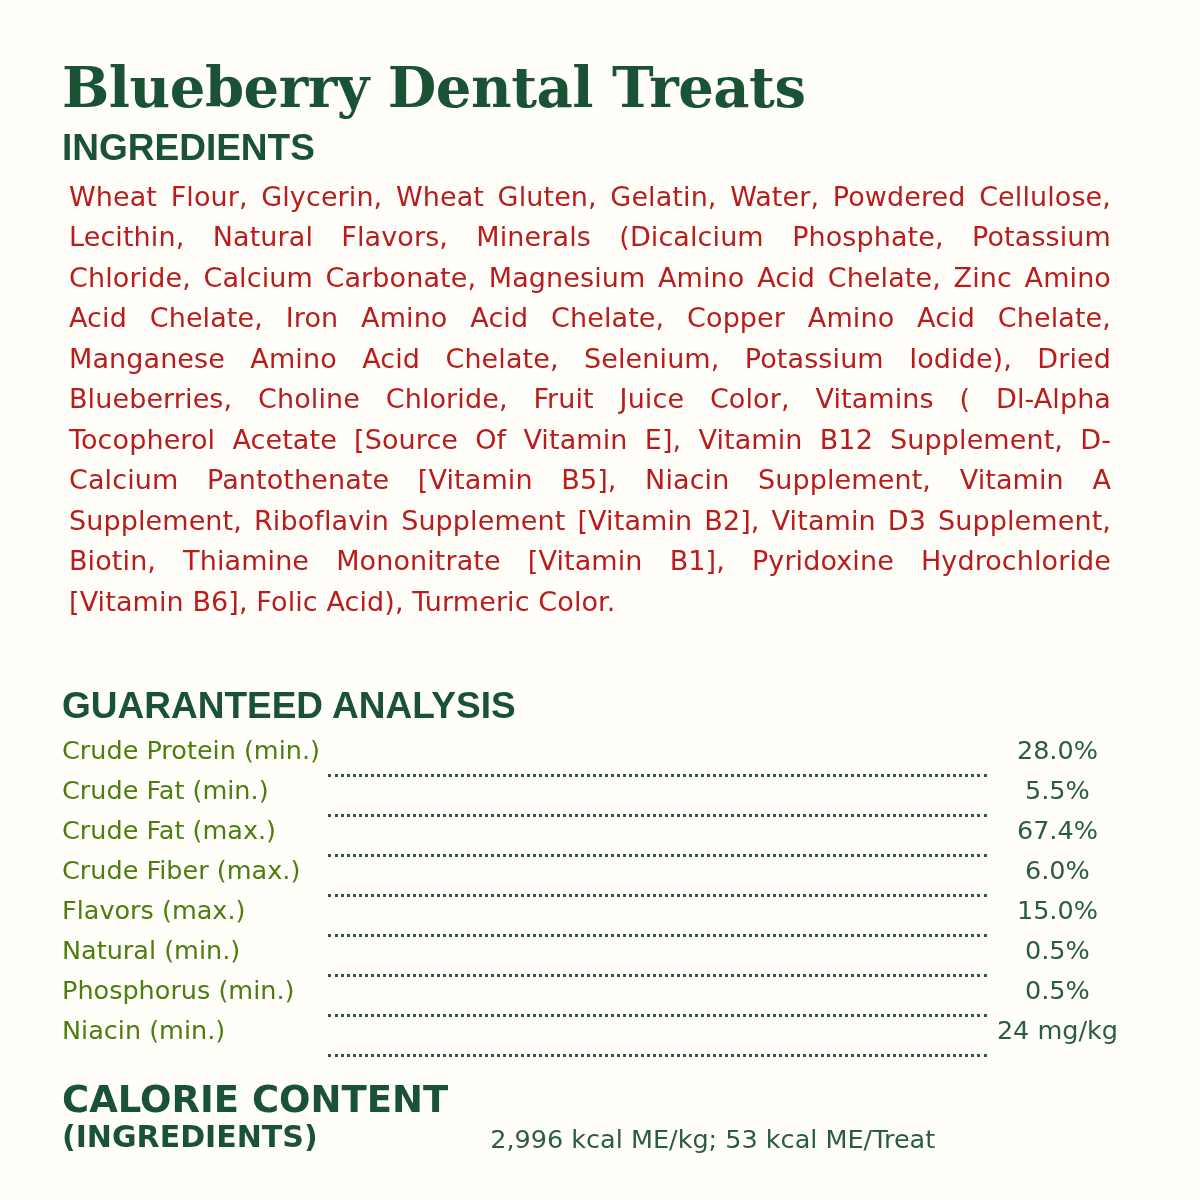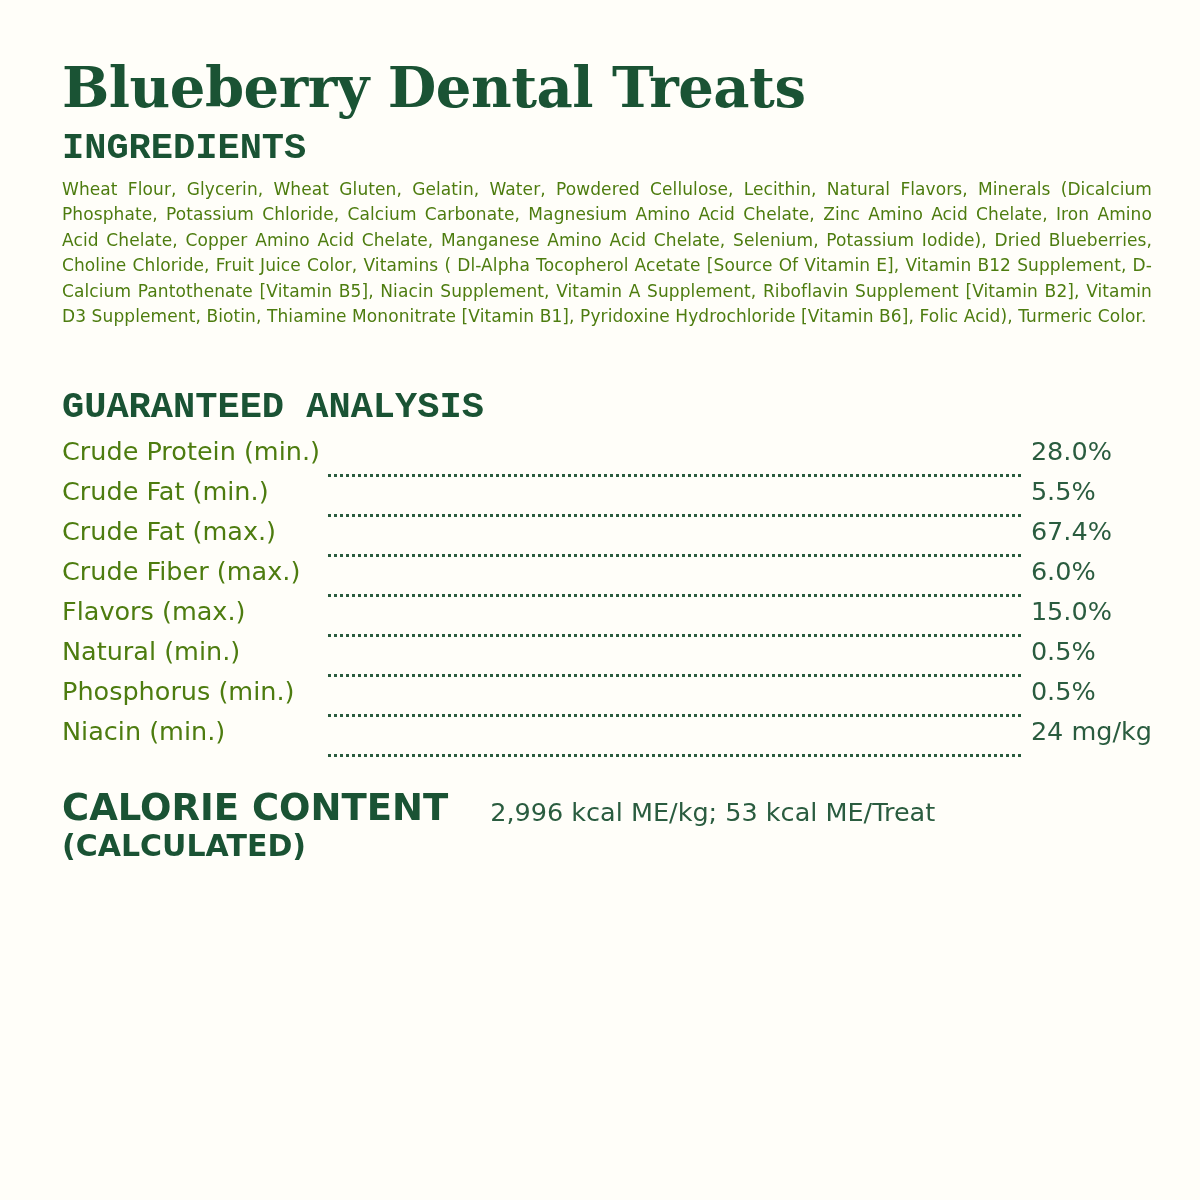"Blueberry Dental Treats" .page { padding: 58px 48px 0 62px -> 58px 82px 0 62px }
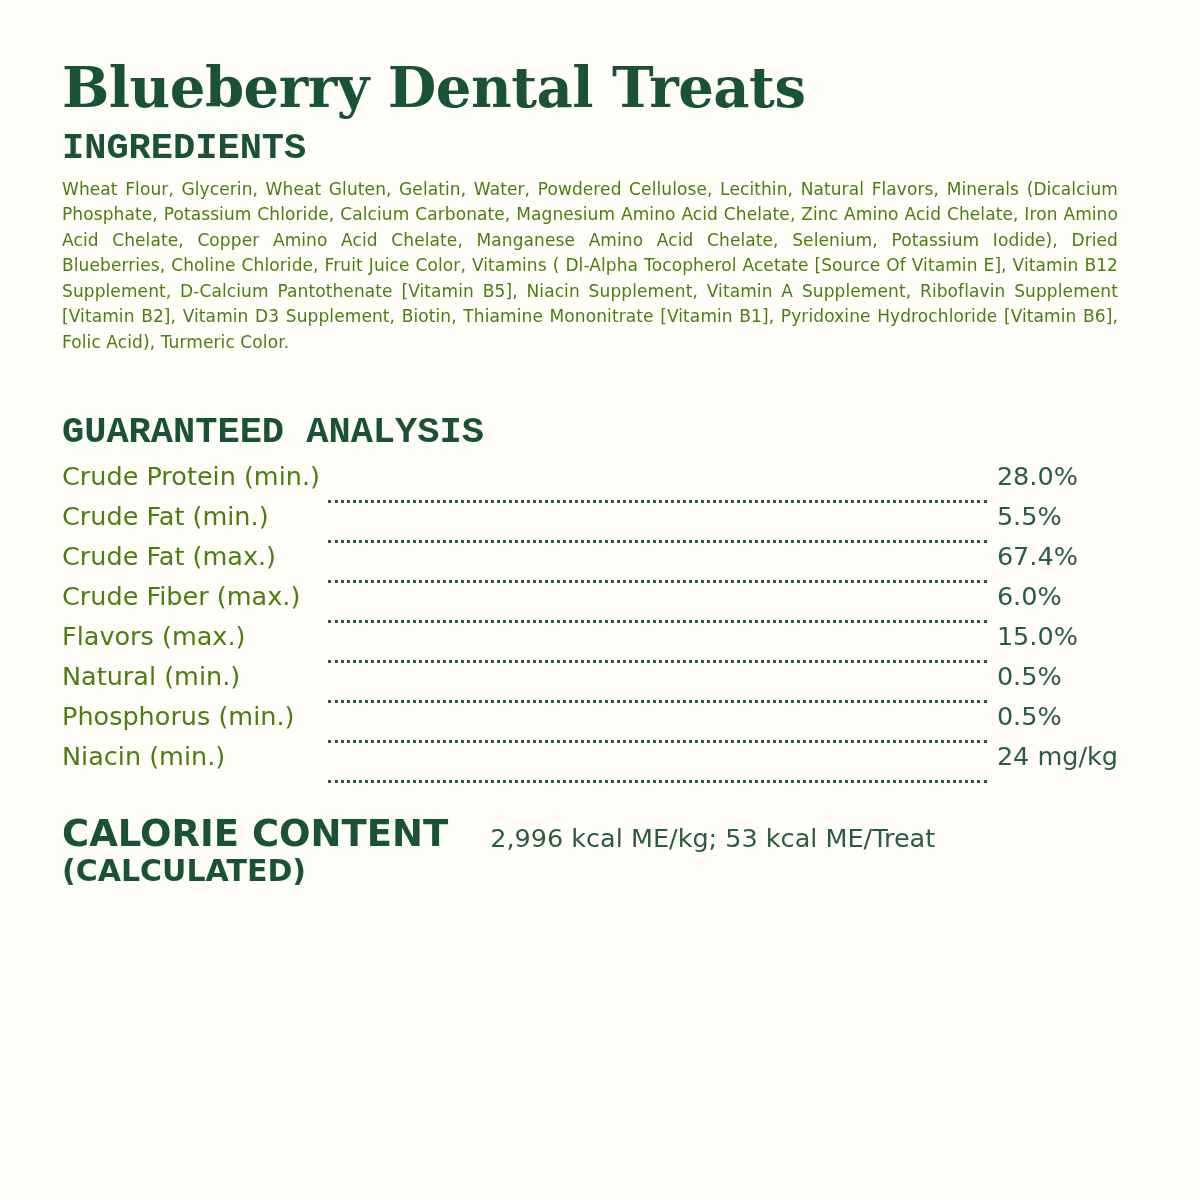"INGREDIENTS" .section-heading { font-family: Liberation Mono, monospace -> Liberation Sans, sans-serif }
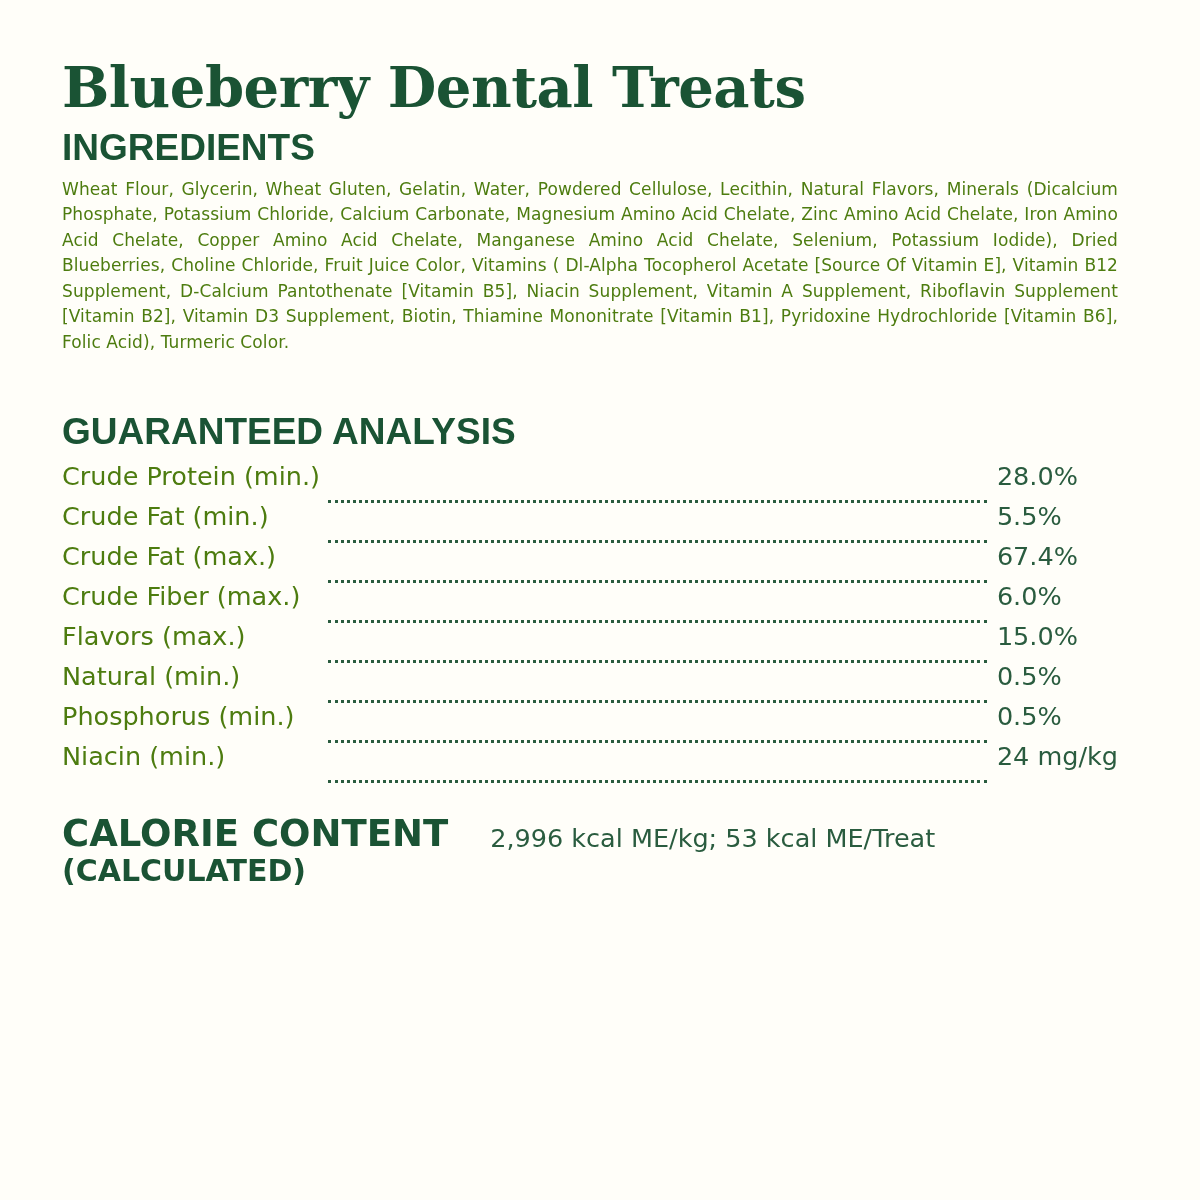"Wheat Flour, Glycerin, Wheat Gluten," .ingredients-body { color: #4d7c0f -> #b91c1c; font-size: 17px -> 27px; margin: 0 -> 7px }
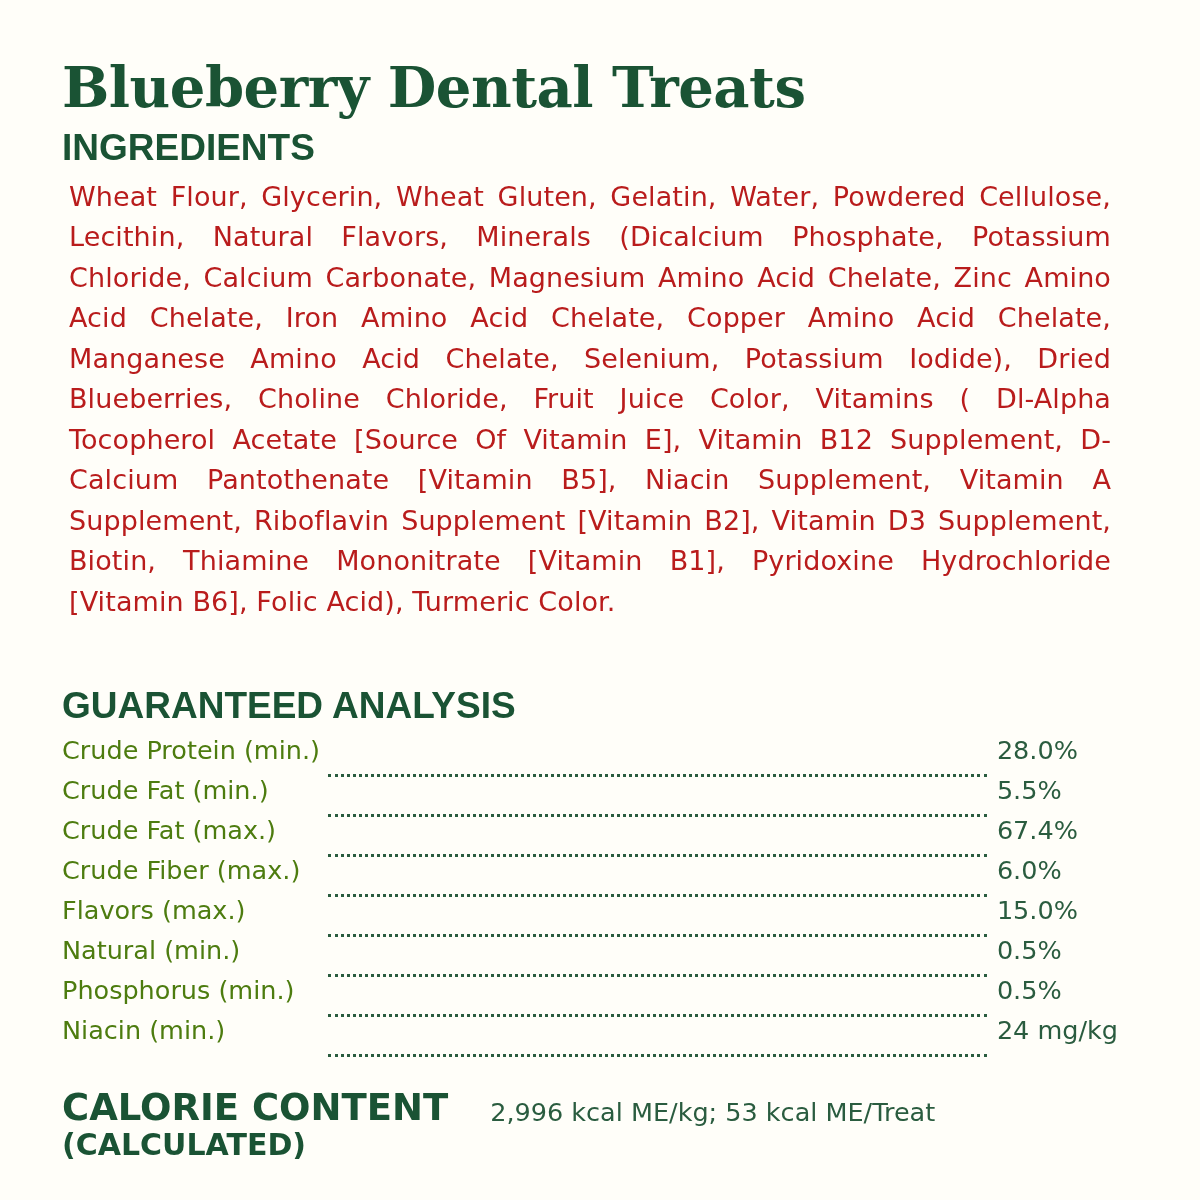"28.0%" .ga-value { text-align: left -> center }
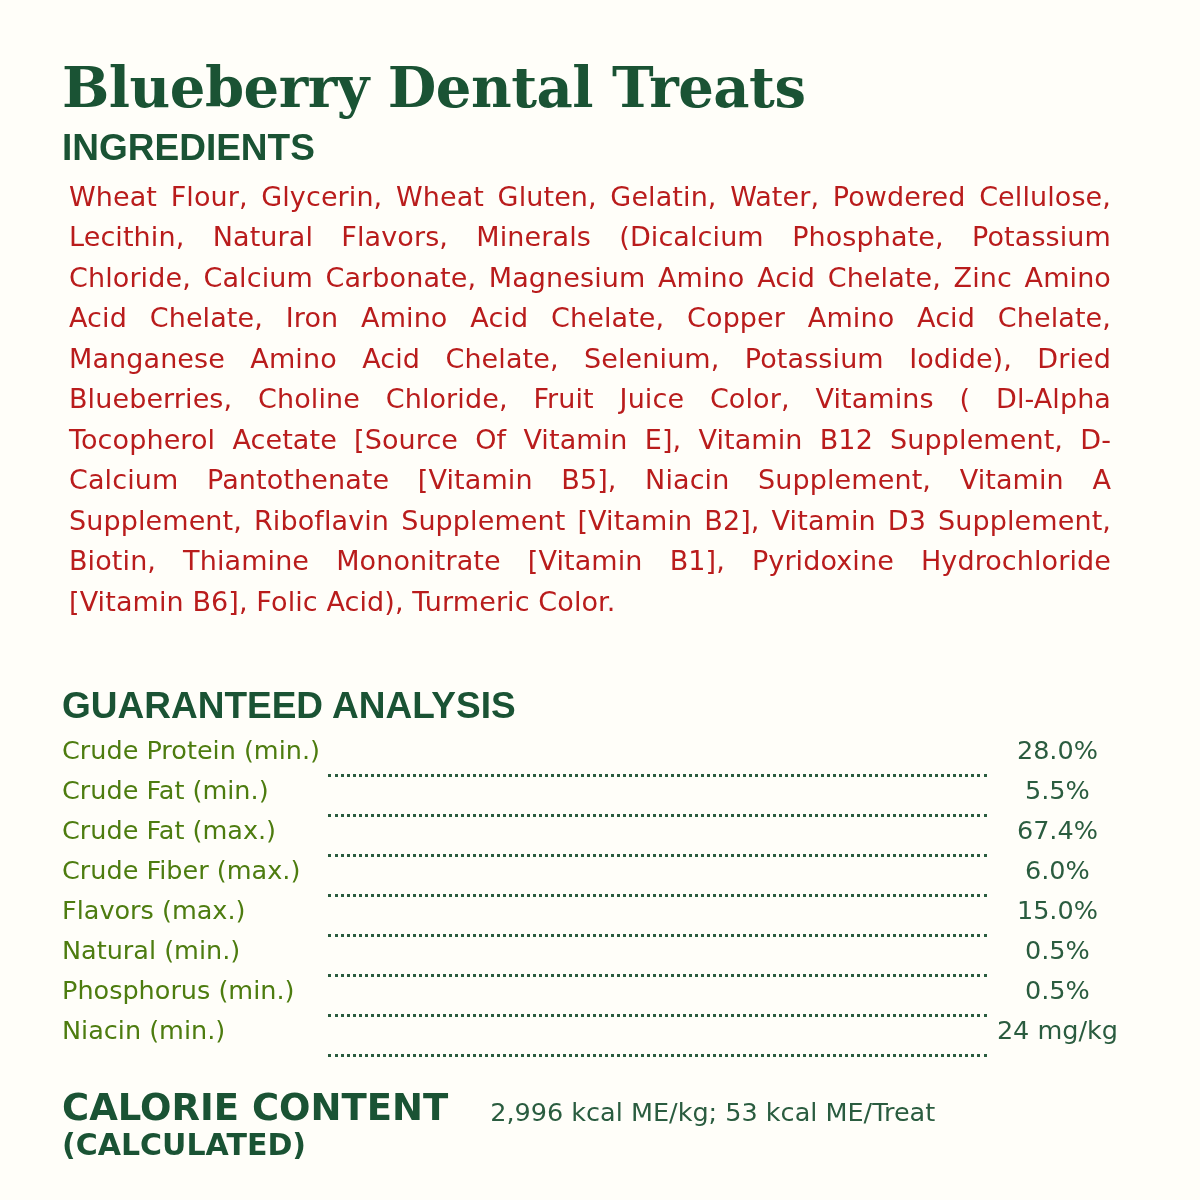"CALORIE CONTENT" .calorie-block { align-items: flex-start -> flex-end; margin-top: 30px -> 22px }
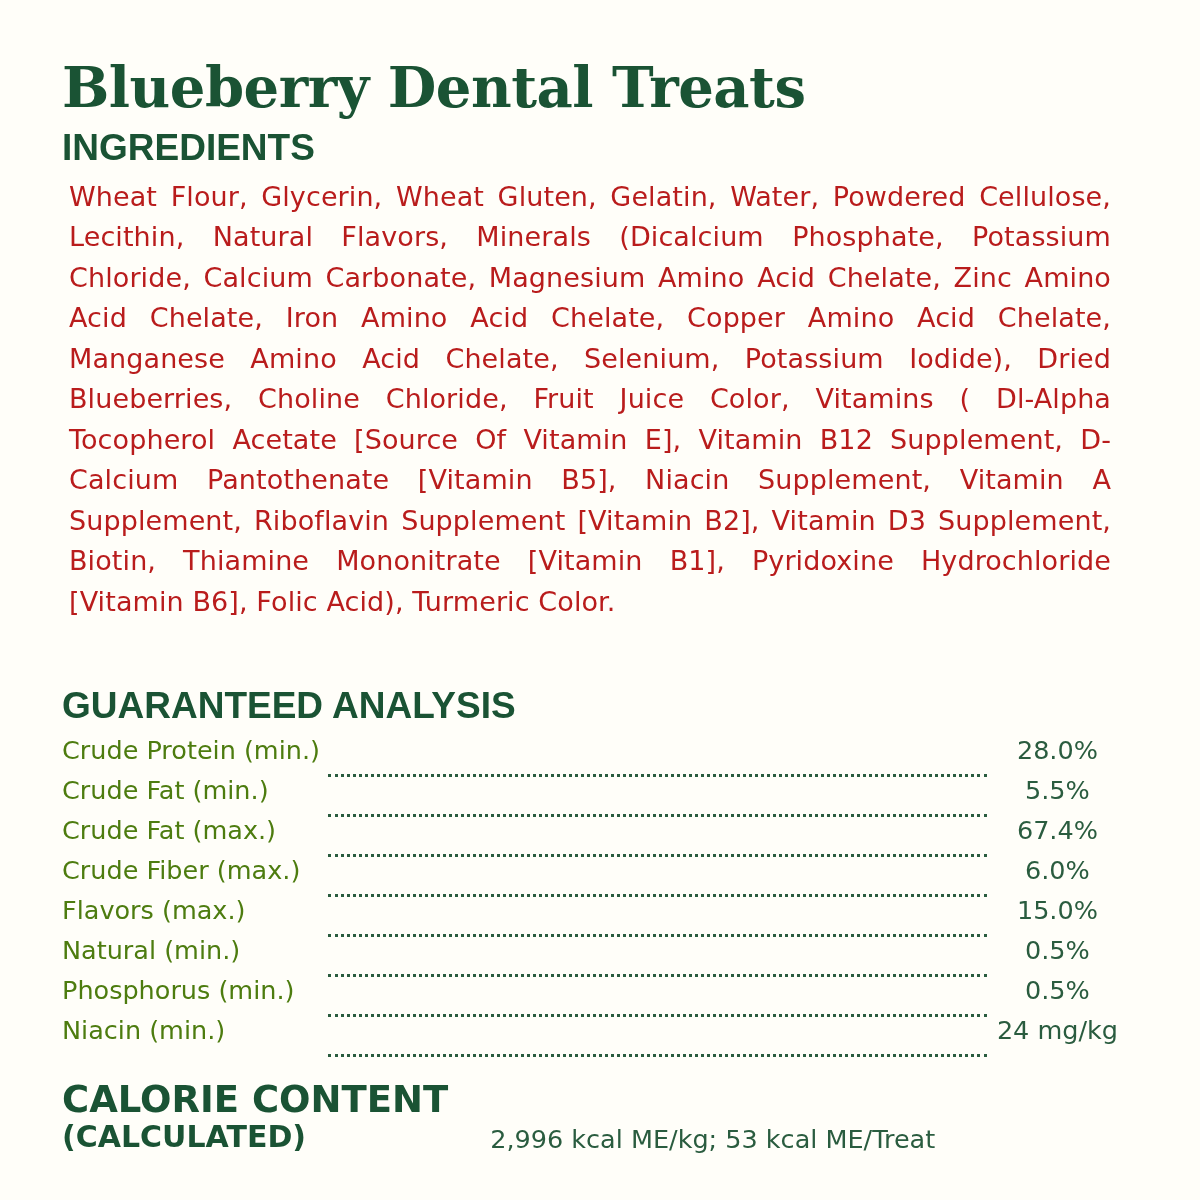"(CALCULATED)" span.sub { text: CALCULATED -> INGREDIENTS }
